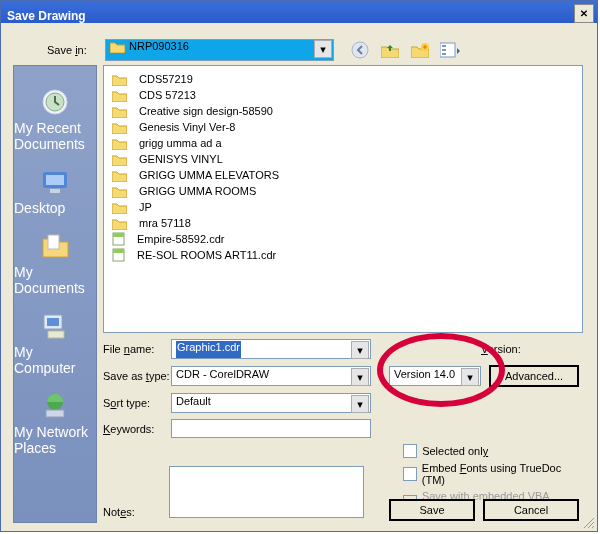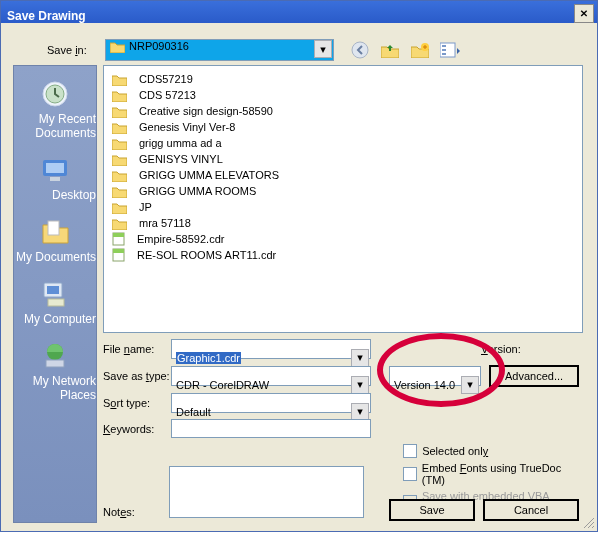"My Recent Documents" .sidebar { font-size: 12px -> 14px; padding-top: 4px -> 12px; text-align: right -> left }
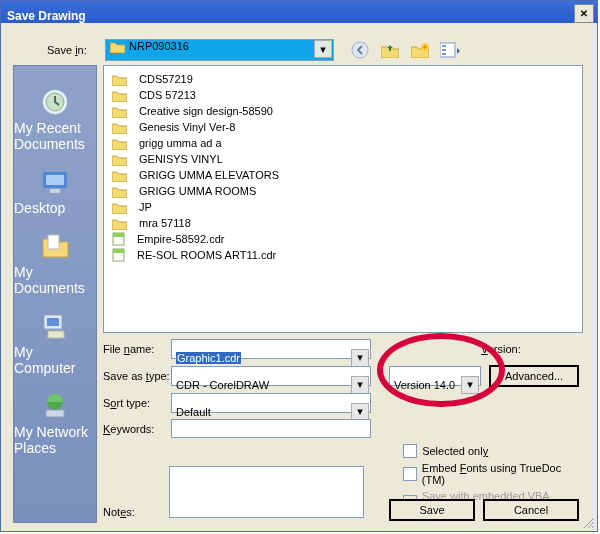"Graphic1.cdr" .selectlike { align-items: center -> none; padding: 17px 1px 0 4px -> 1px 1px 0 4px }
